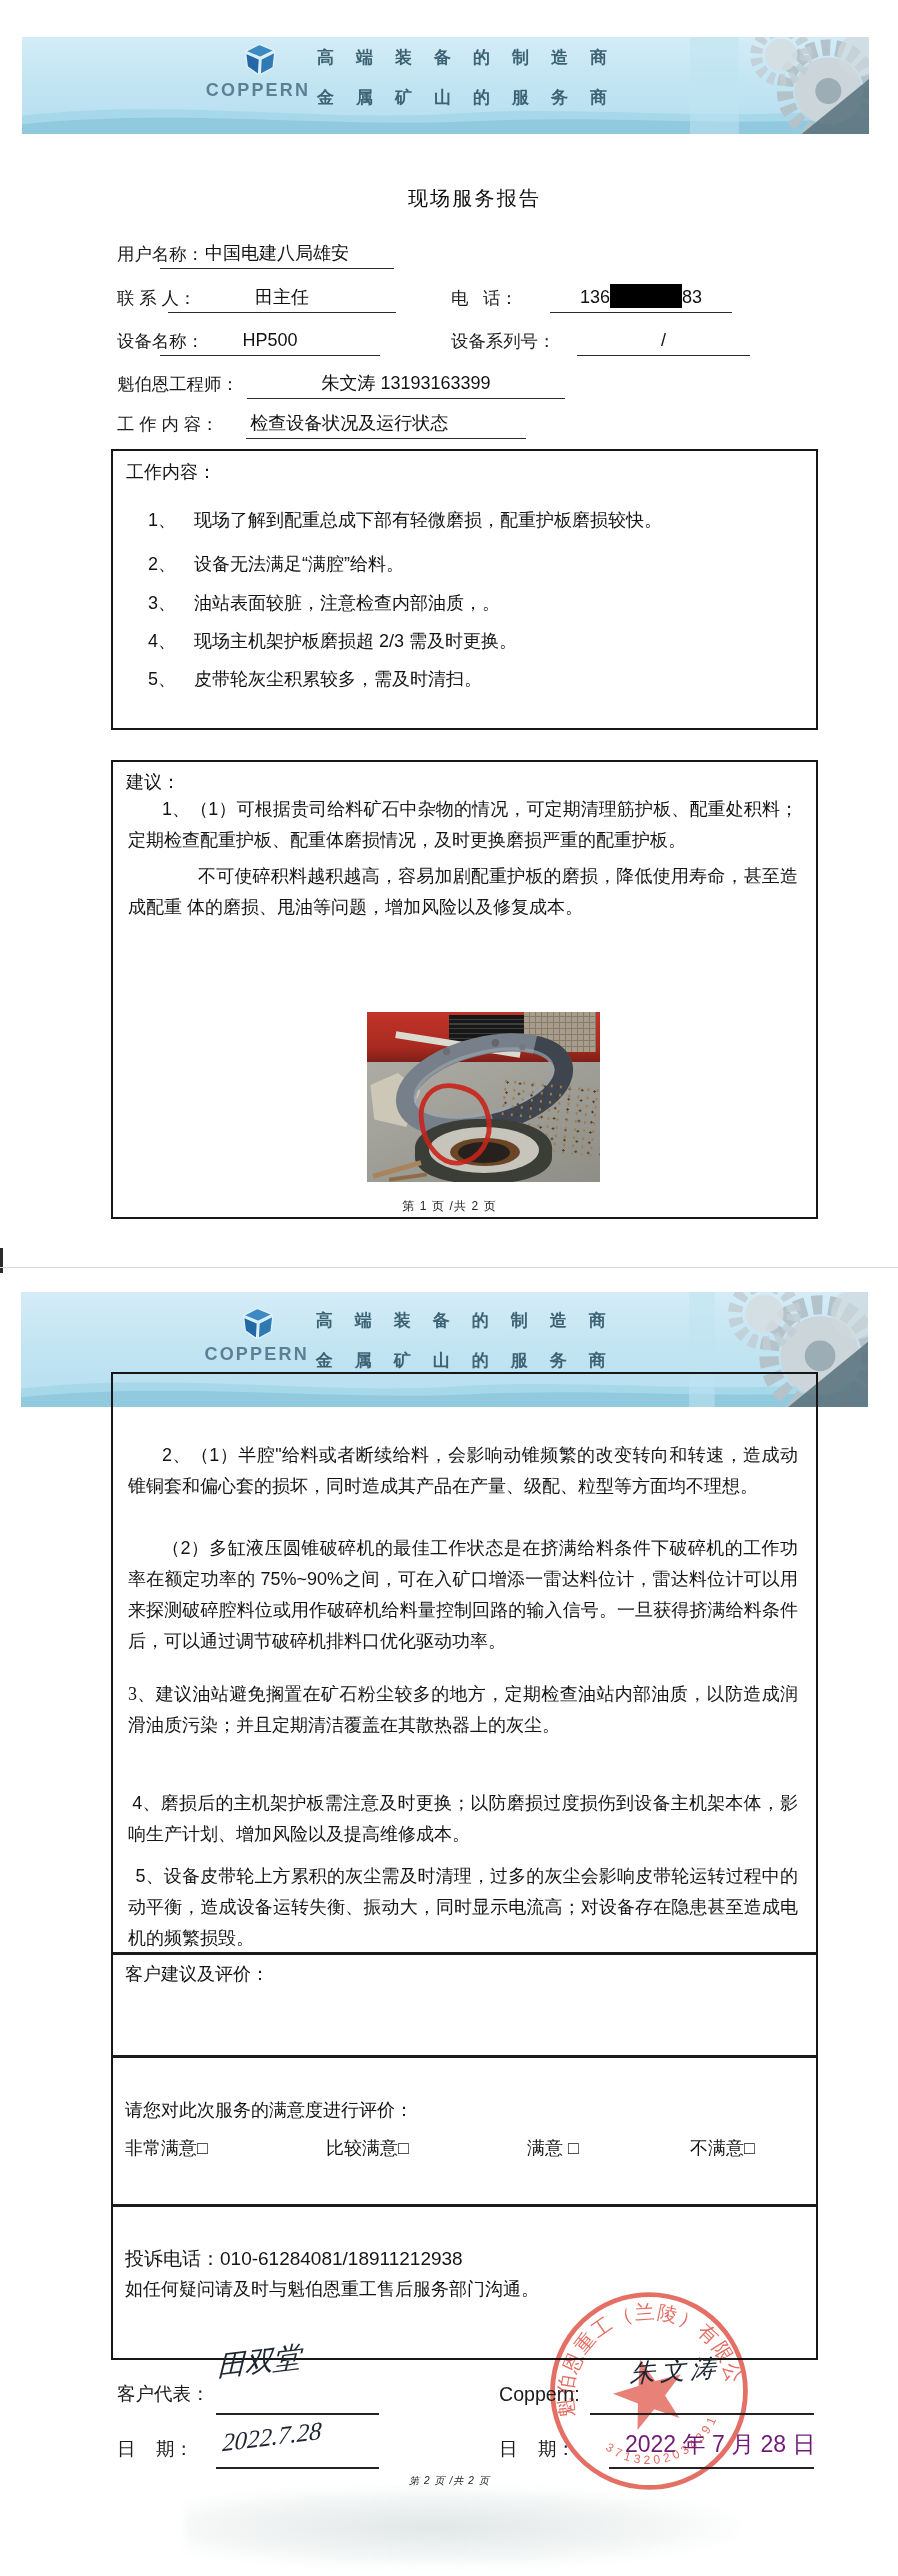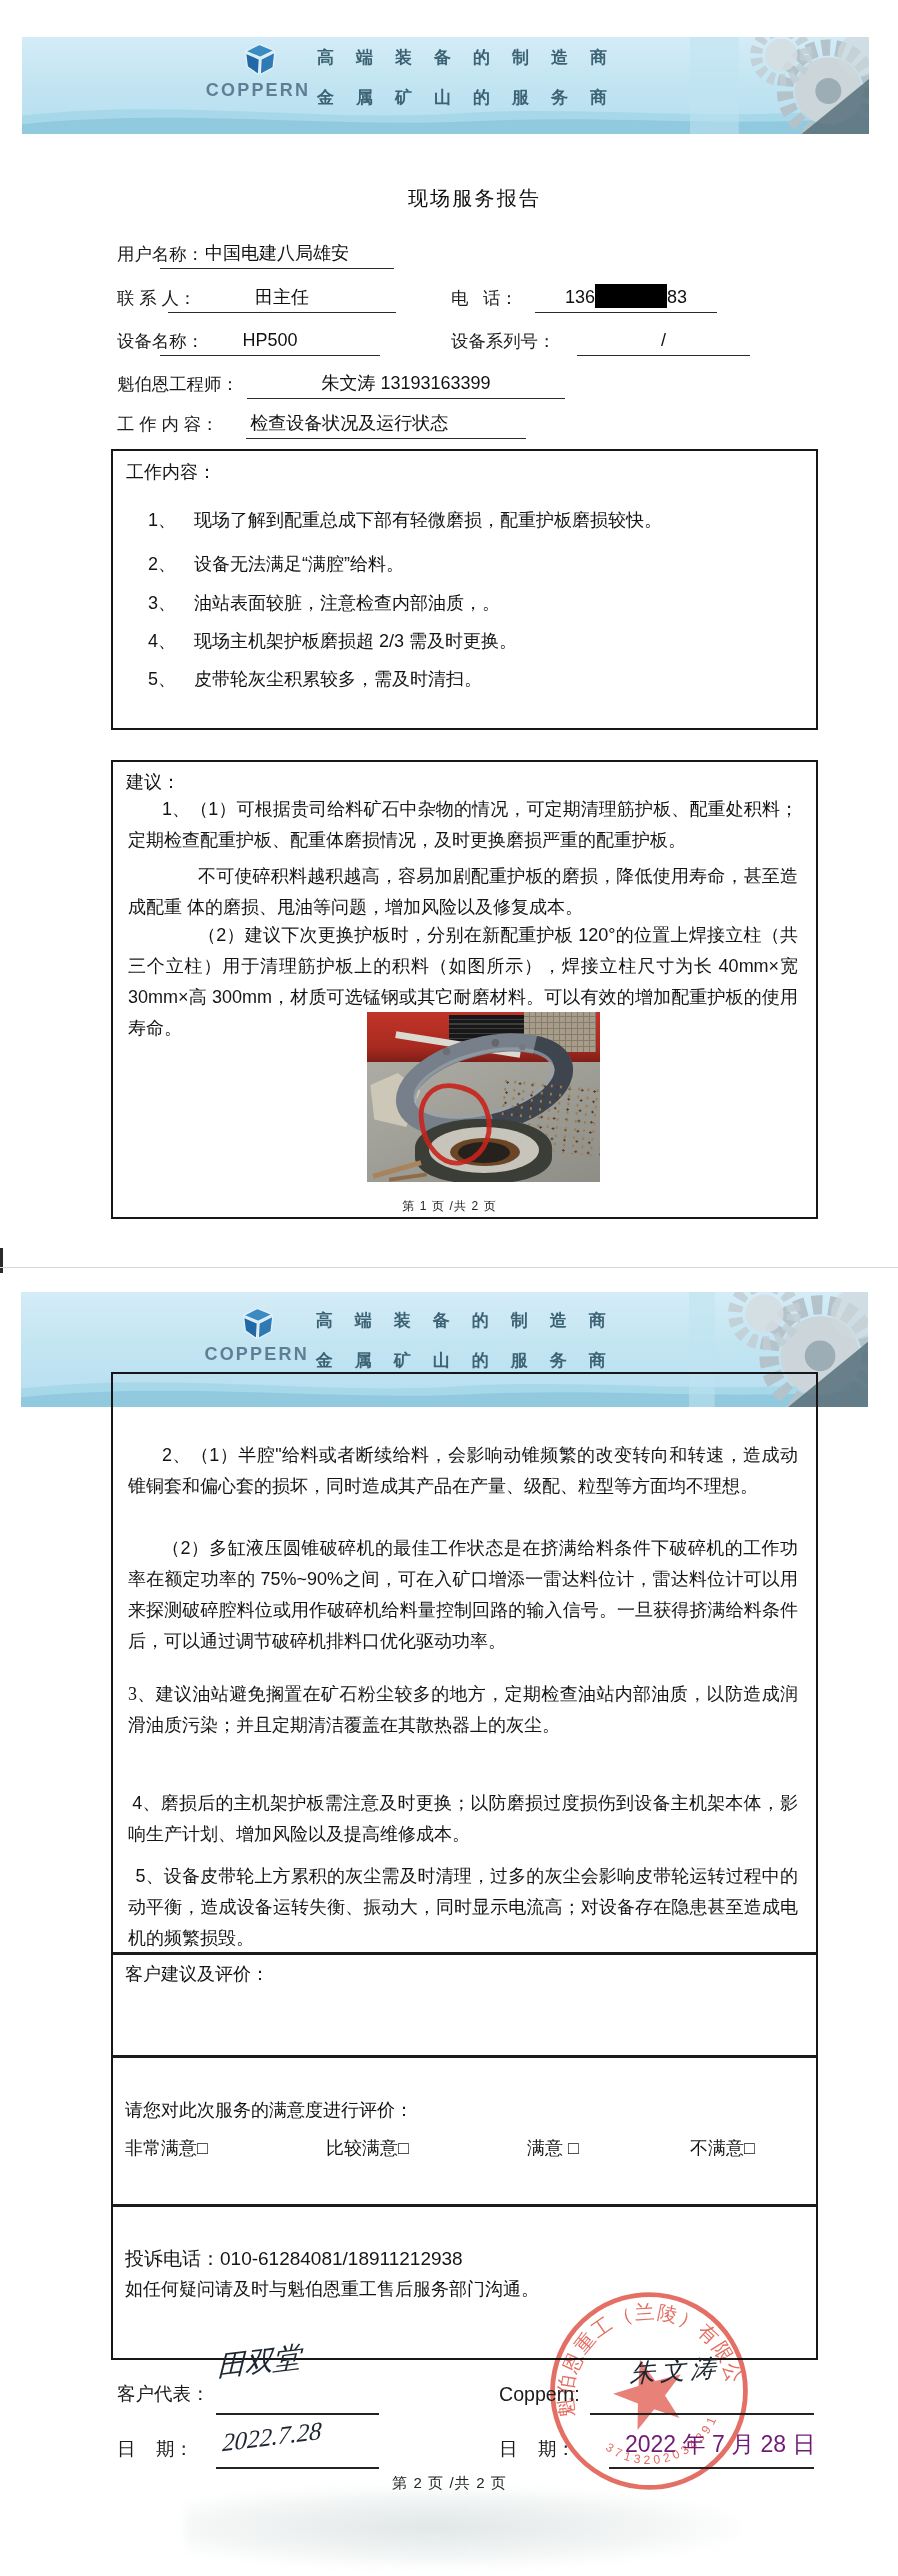"136 83" div.uval { left: 535px -> 550px }
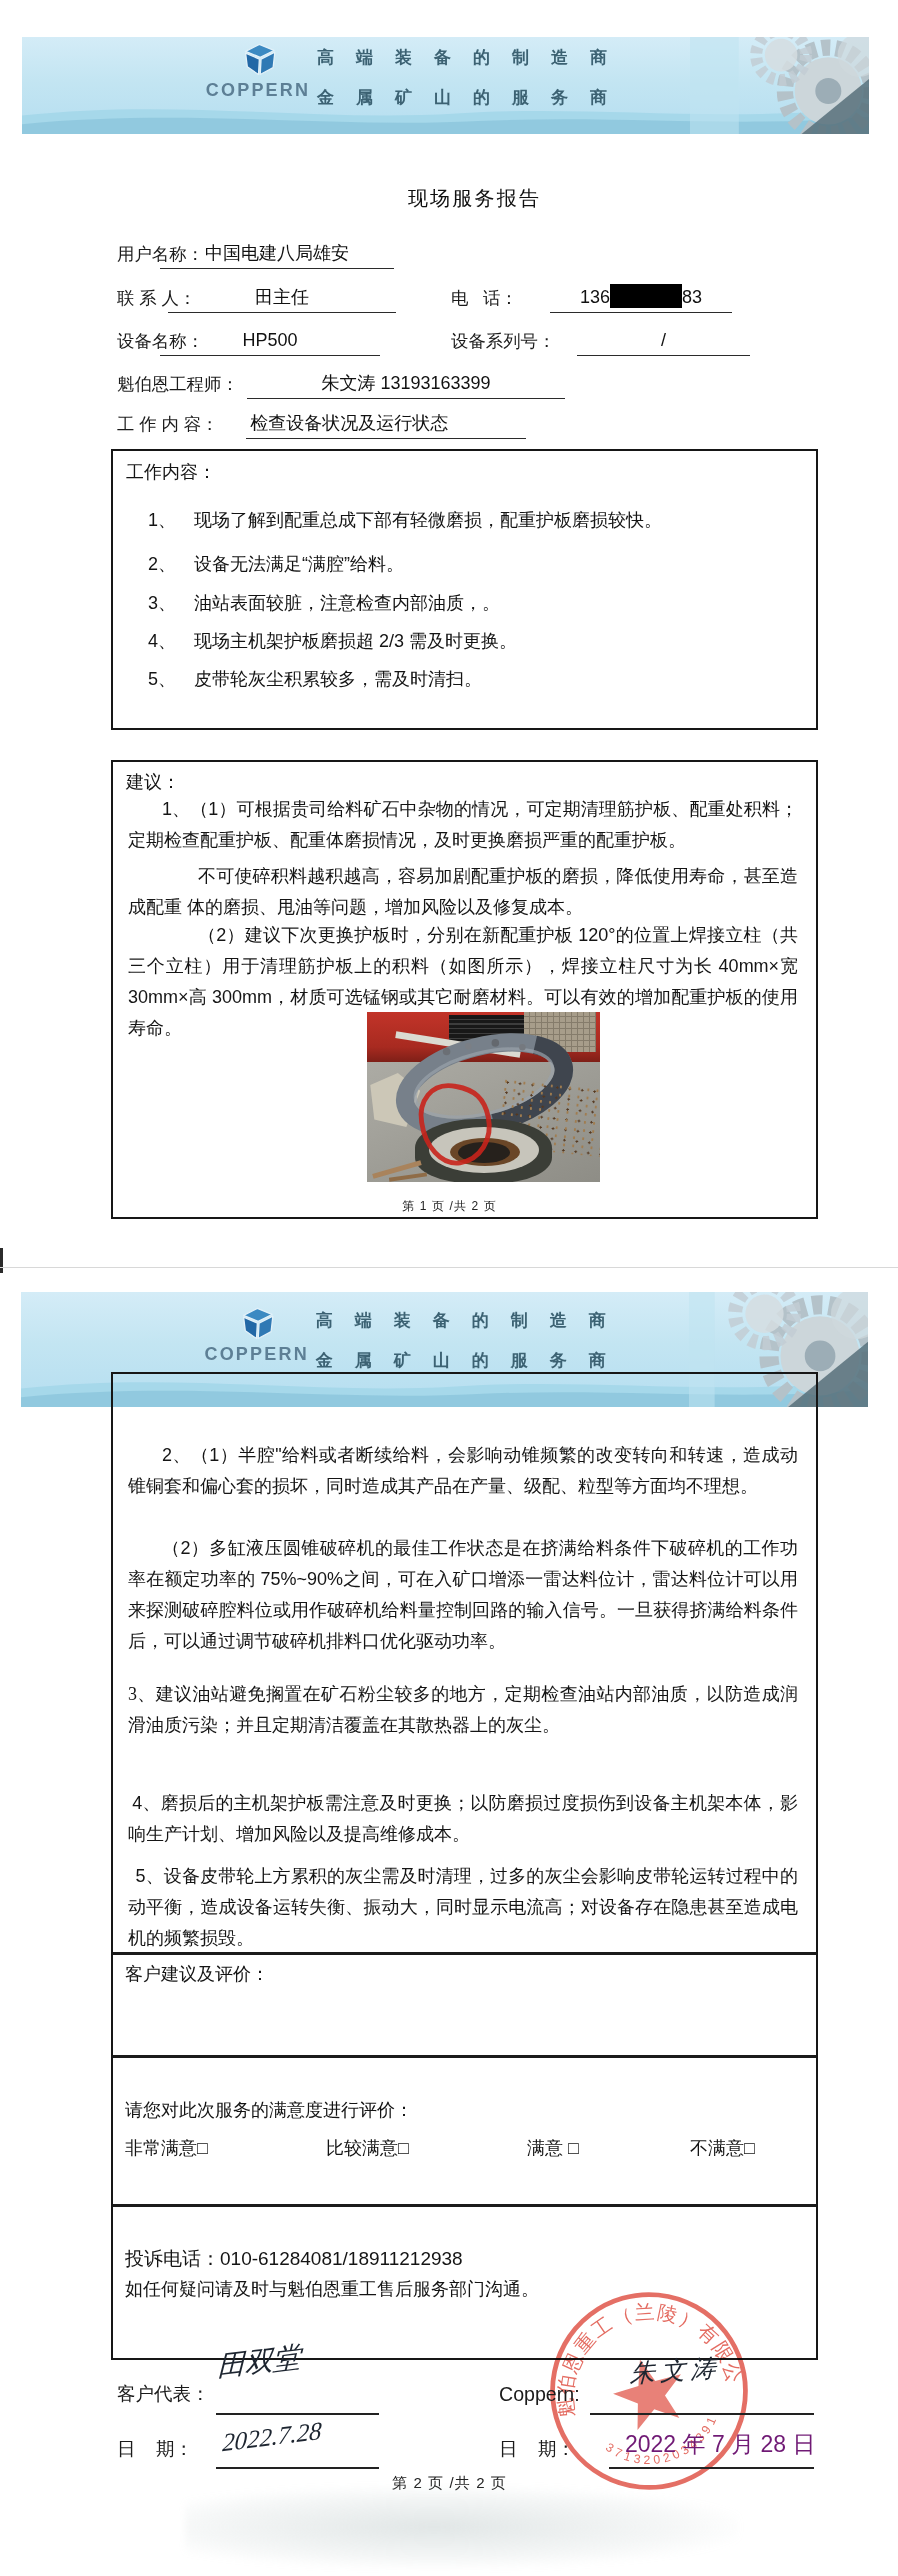"（2）建议下次更换护板时，分别在新配重护板" div.para { html: <div>（2）建议下次更换护板时，分别在新配重护板 120°的位置上焊接立柱（共三个立柱）用于清理筋护板上的积料（如图所示），焊接立柱尺寸为长 40mm×宽 30mm×高 300mm，材质可选锰钢或其它耐磨材料。可以有效的增加配重护板的使用寿命。</div> -> none }
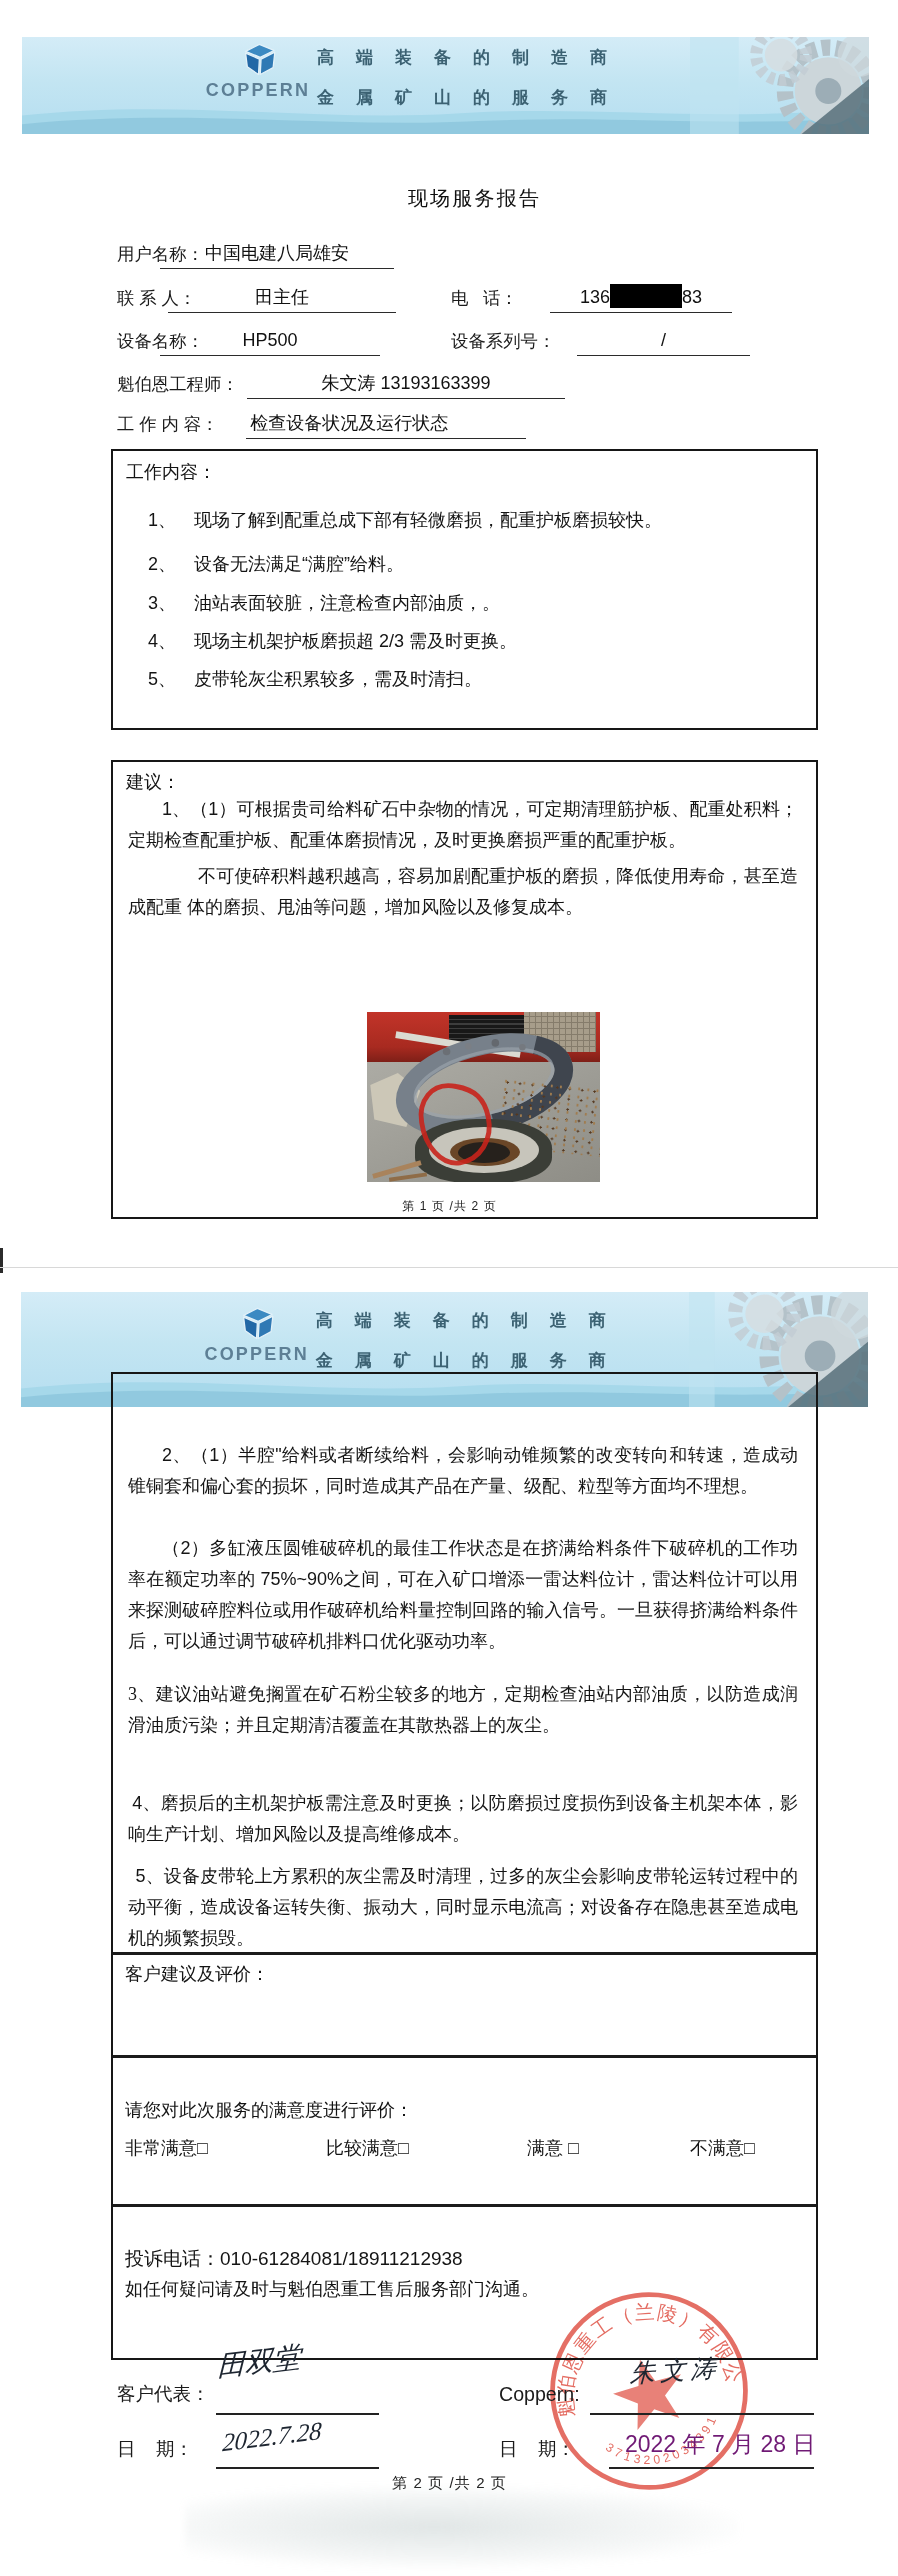"第 2 页 /共 2" div.footer { font-size: 15px -> 10px; font-style: none -> italic }
